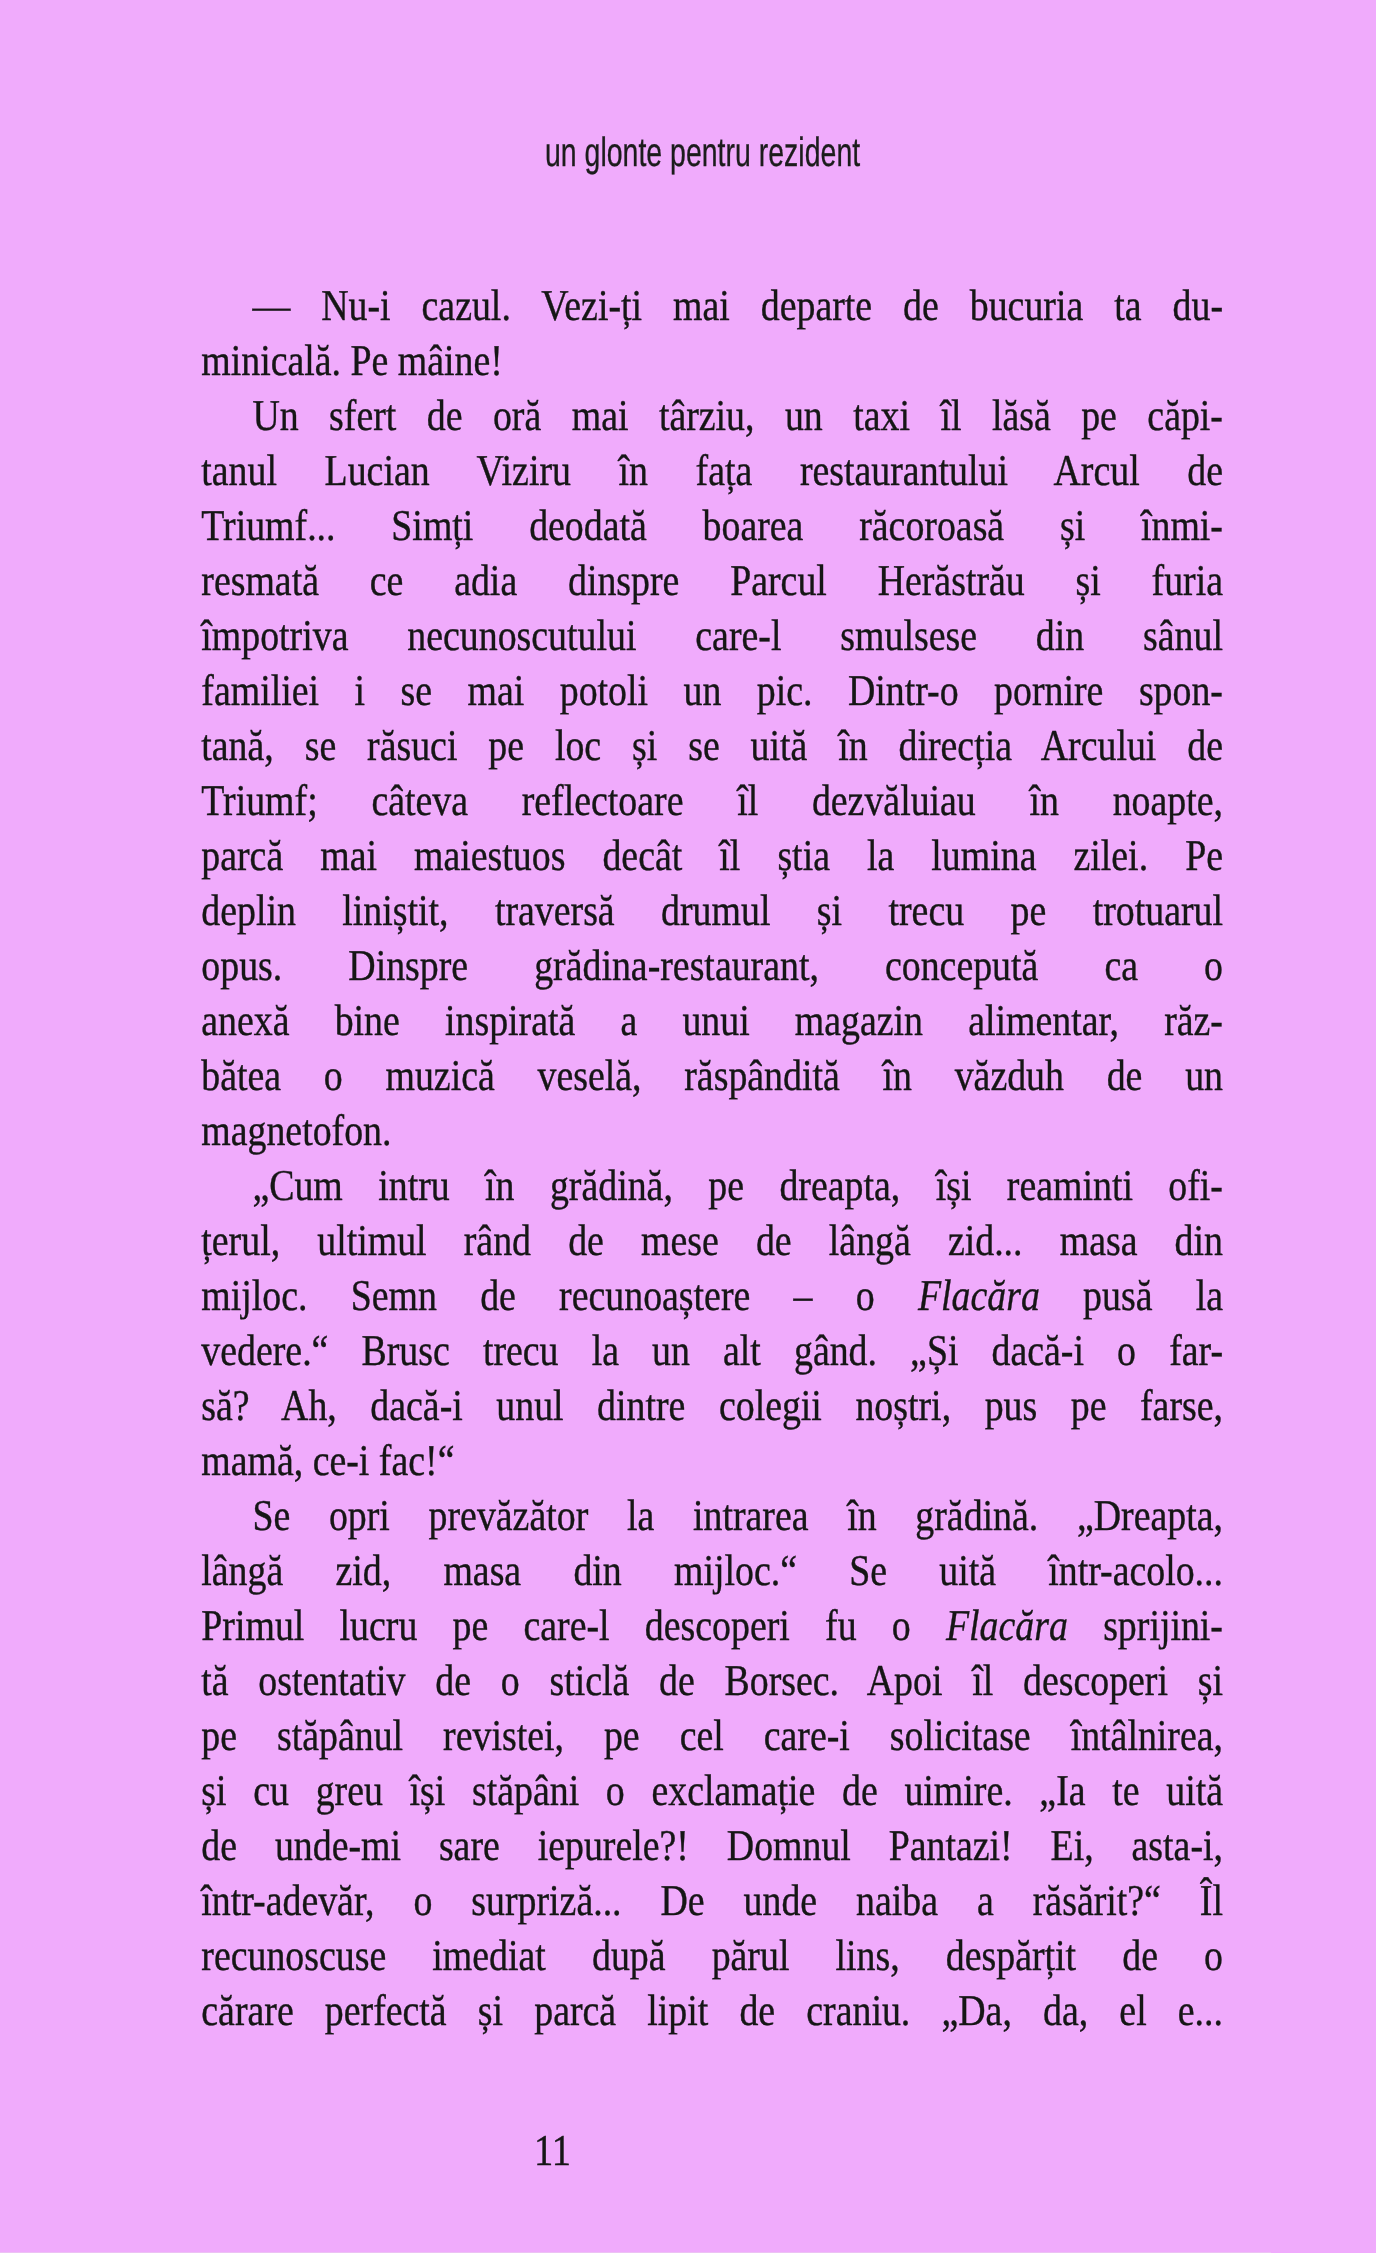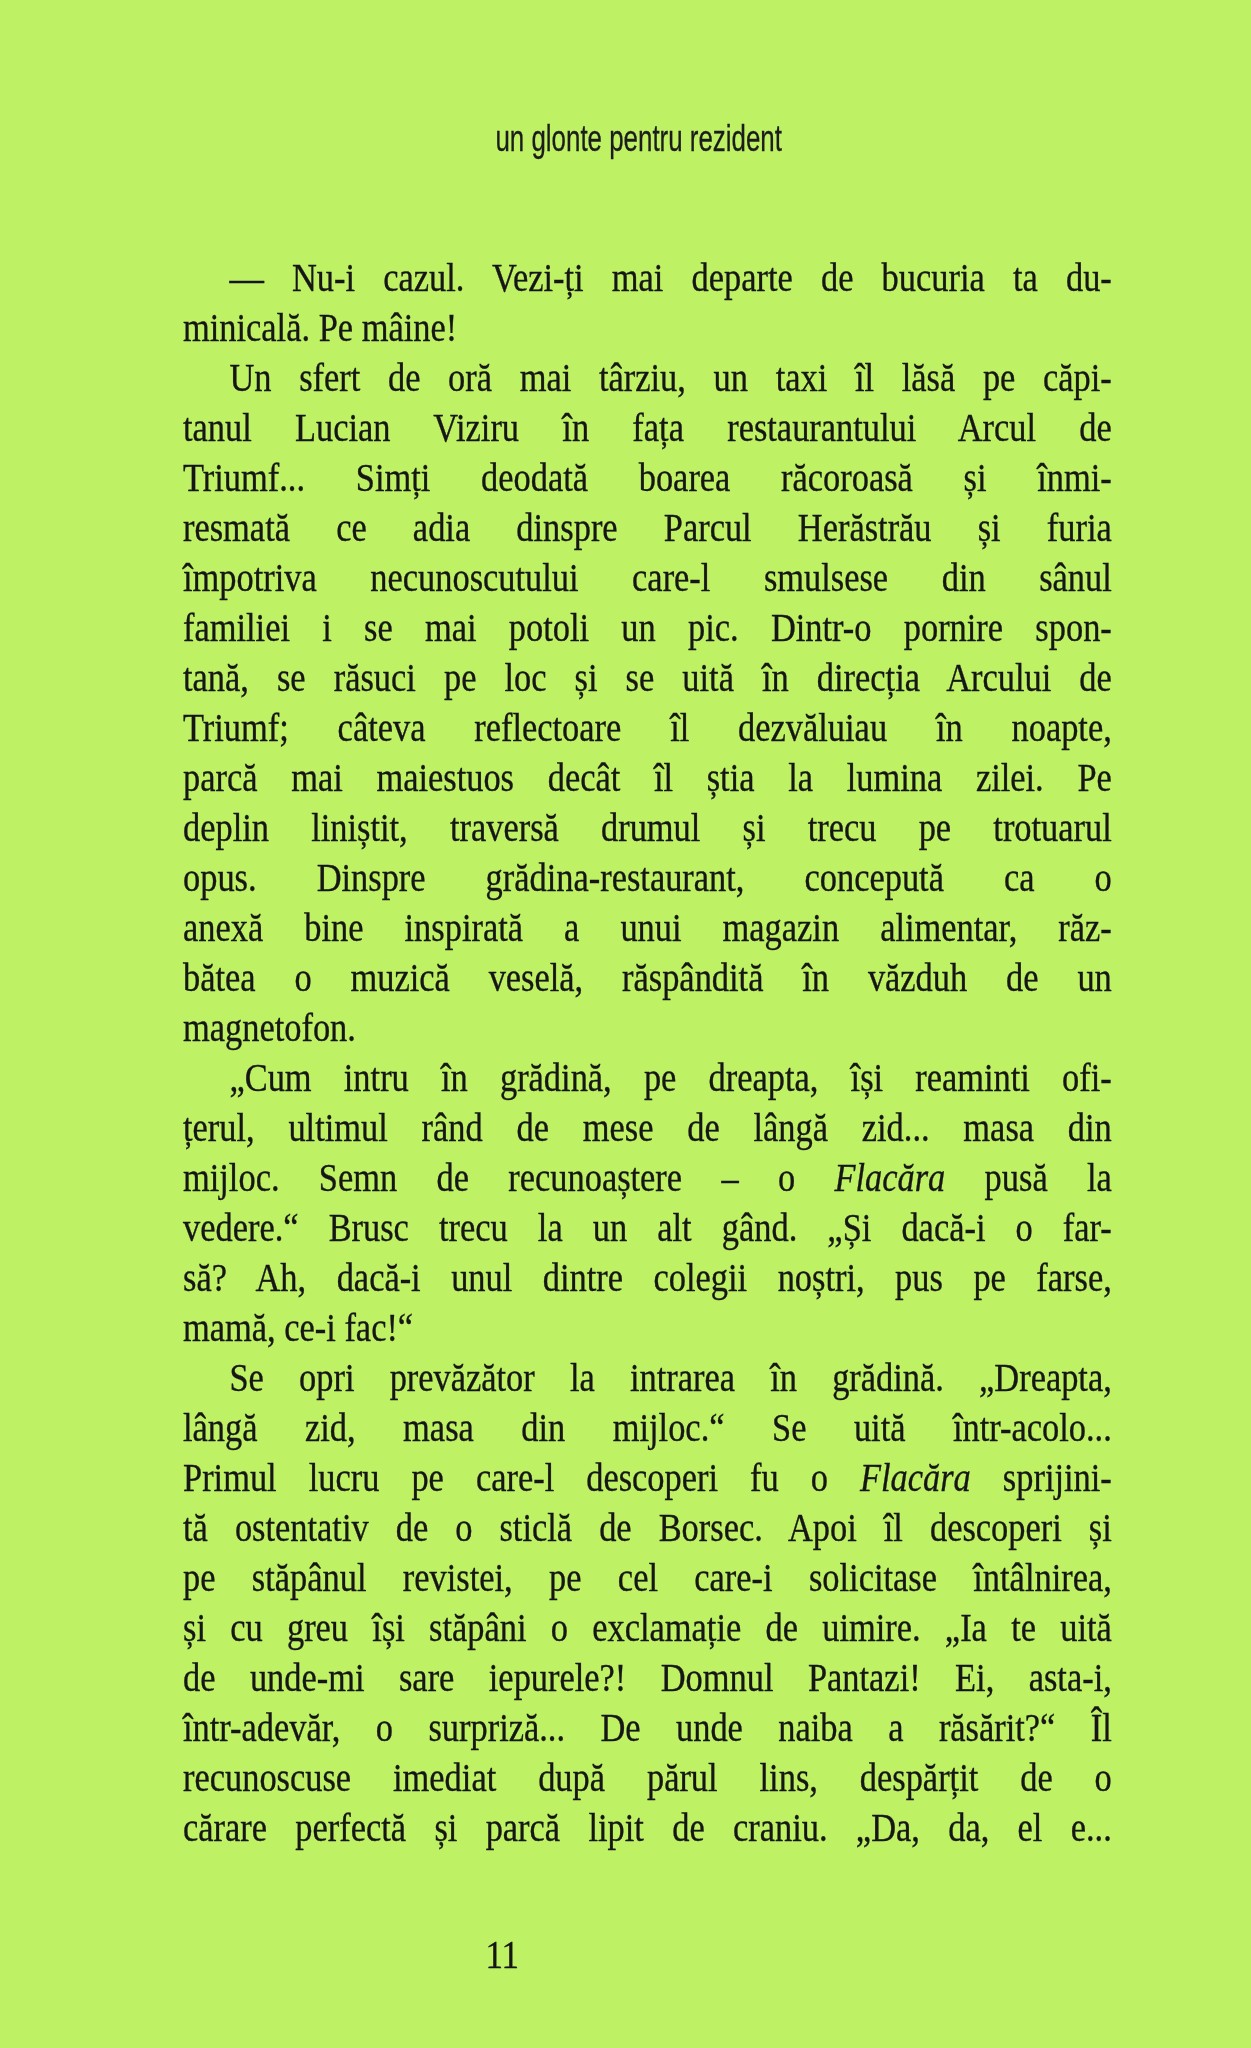"un glonte pentru rezident" .page { background: #bef264 -> #f0abfc }
